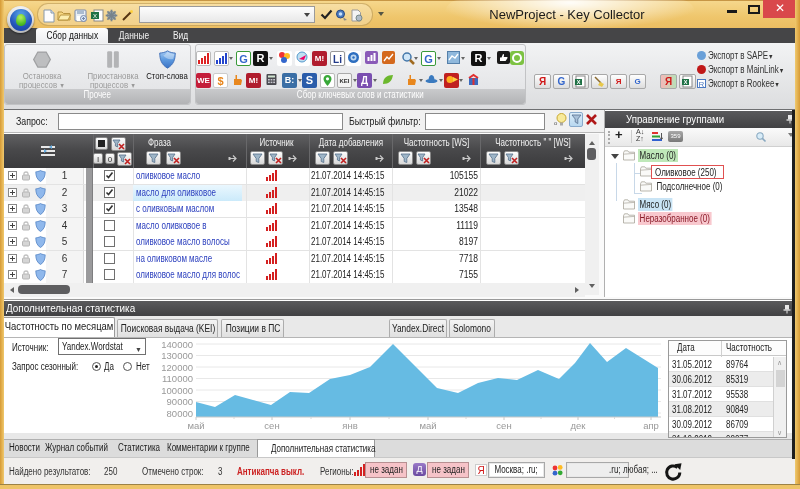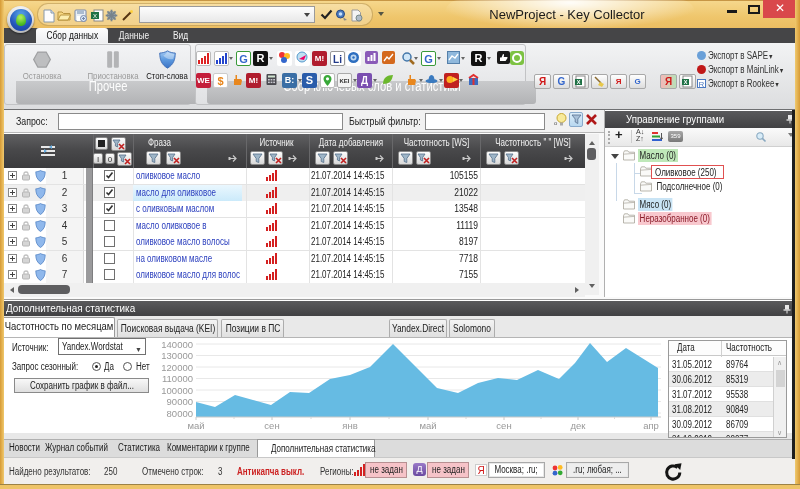"Прочее" .rgroup-label { font-size: 14px -> 10px; height: 23px -> 15px; left: 11px -> 0 }
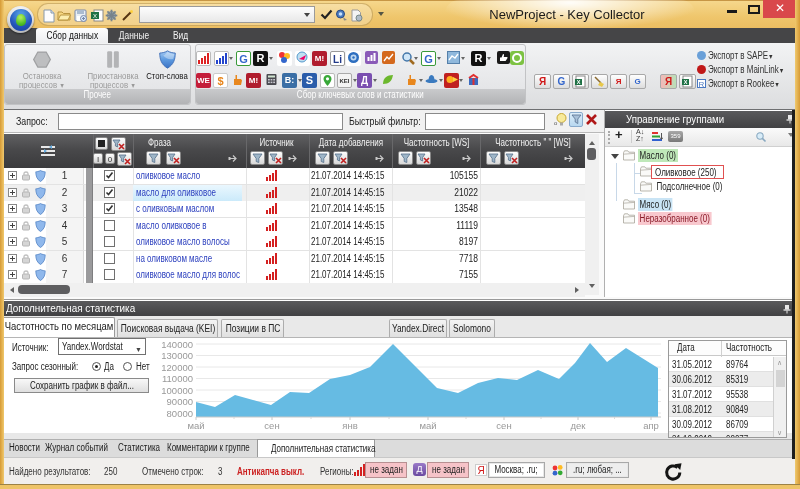"Сохранить график в файл..." div { html: <div><span>Сохранить график в файл...</span></div> -> none }
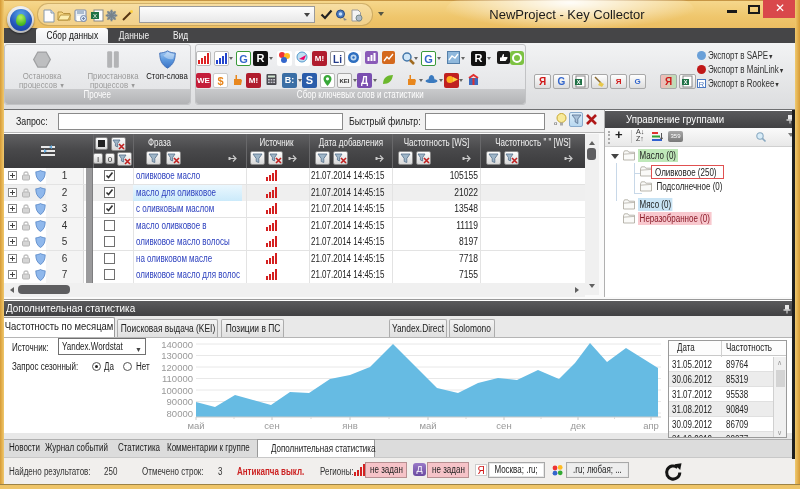".ru; любая; ..." div.chip { padding-left: none -> 36px }
